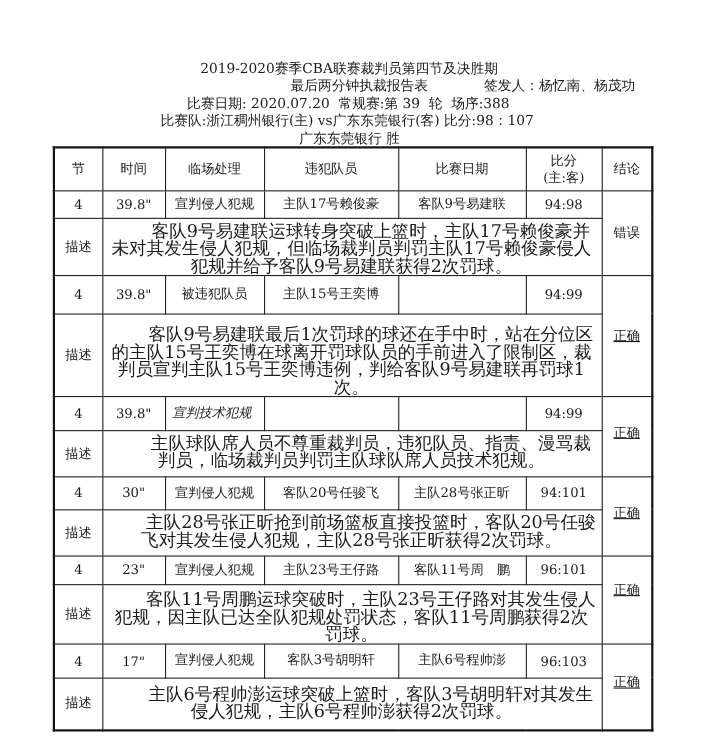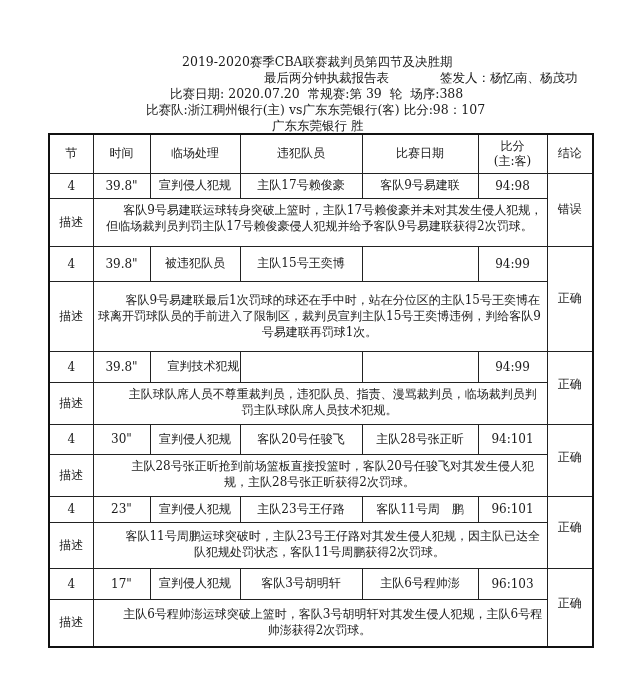"客队9号易建联运球转身突破上篮时，主队17号赖俊豪并未对其发生侵人犯规，但临场裁" td.desc { font-size: 12px -> 16px }
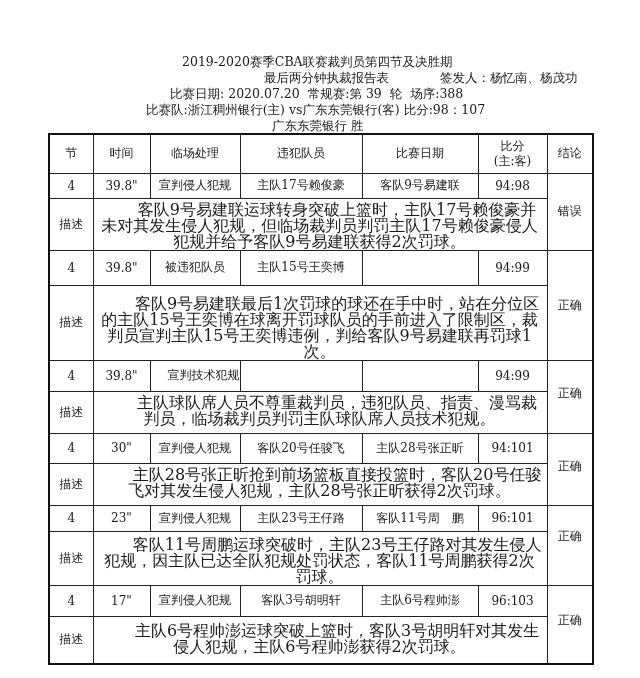"正确" td.concl { text-decoration: none -> underline }
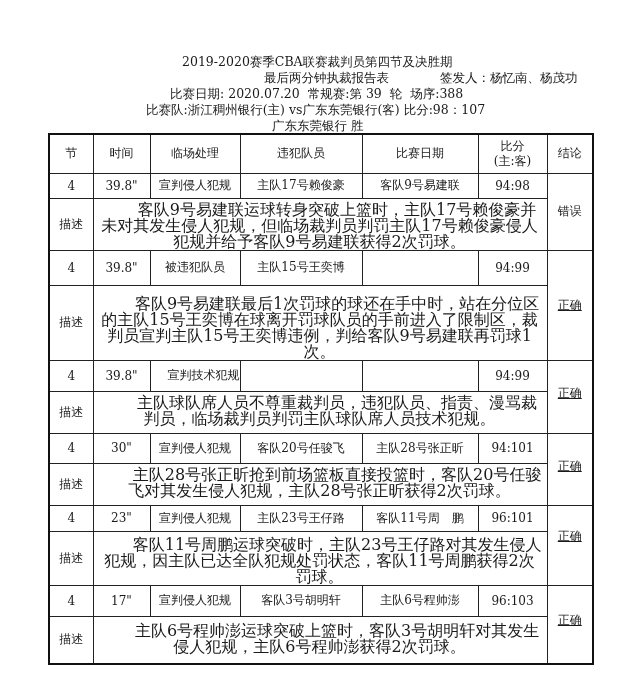"宣判技术犯规" td { font-style: none -> italic; text-align: right -> left }
